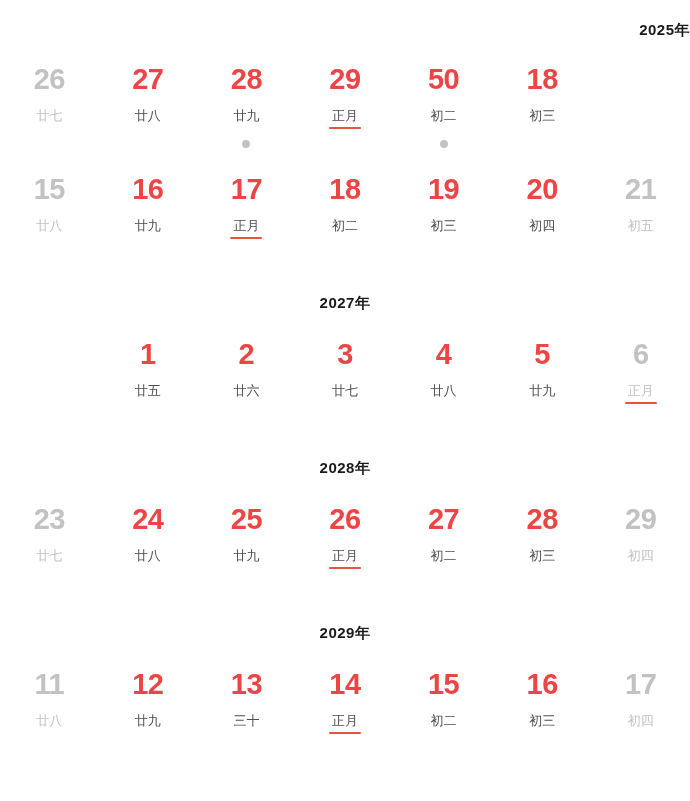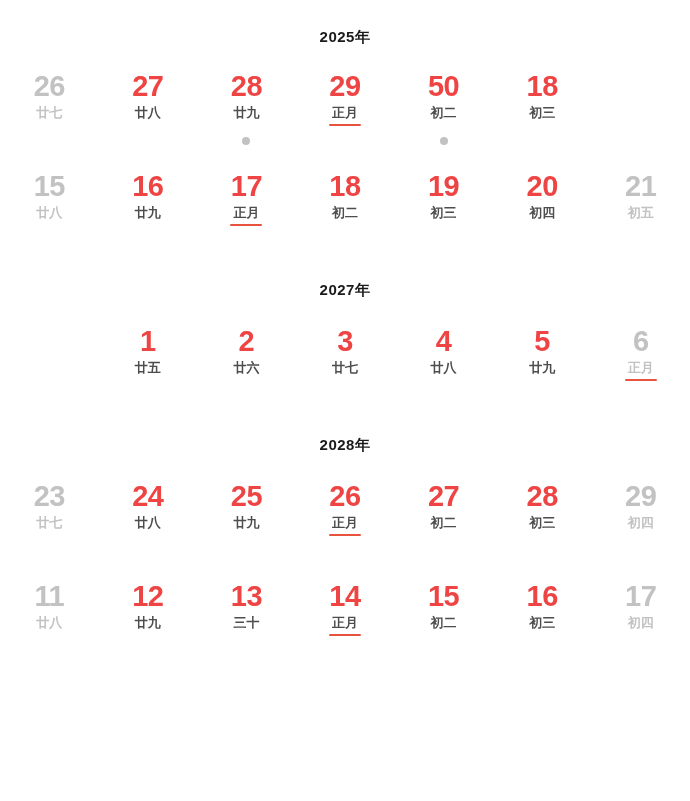"2025年" .sec-title-1 { margin-top: 28px -> 21px; text-align: none -> right }
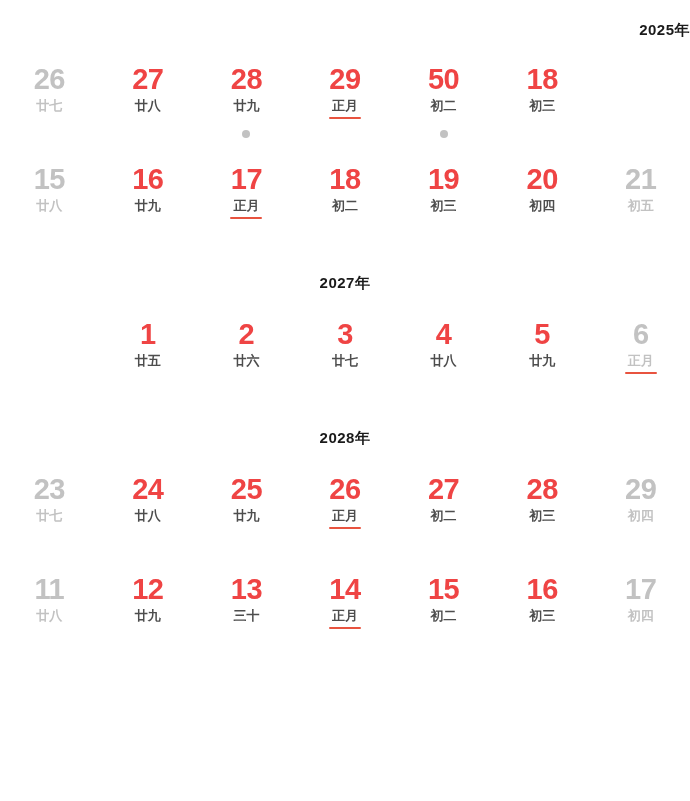"廿七" .day-sub { font-weight: bold -> none; margin-top: 1px -> 11px }
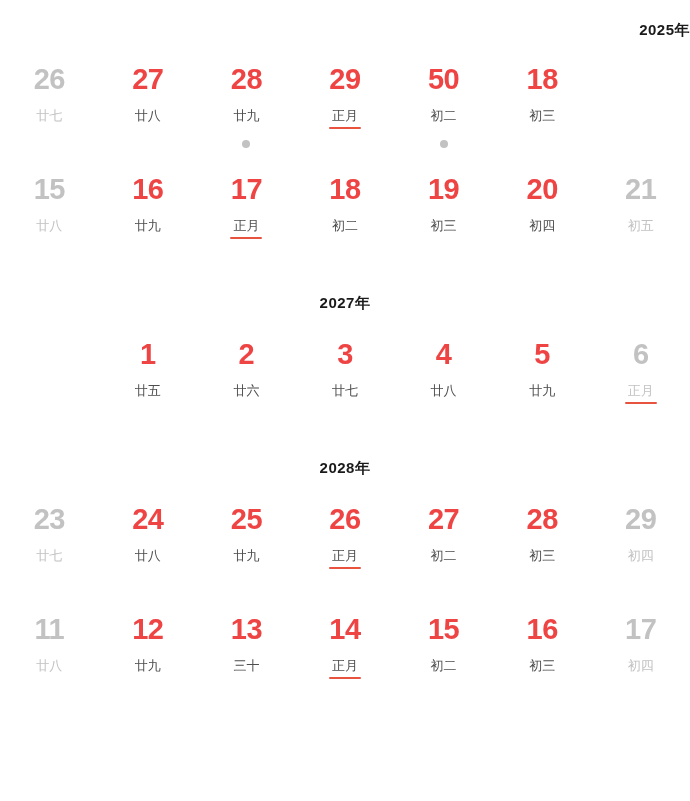"2029年" div.year-title { html: none -> <div>2029年</div> }
